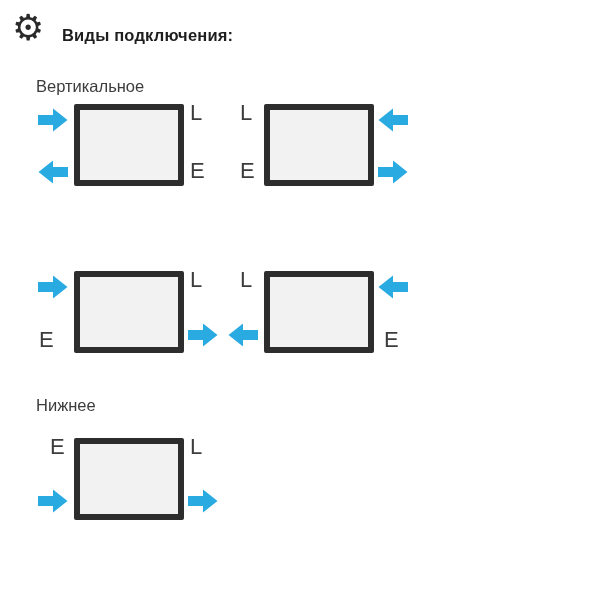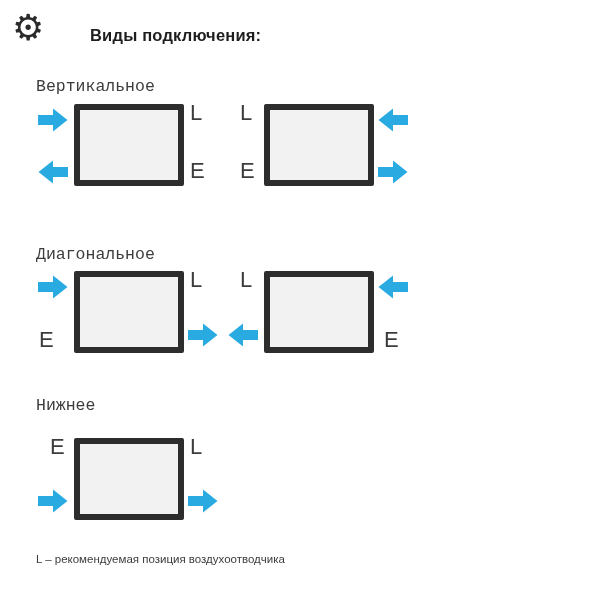"Виды подключения:" .title { margin-left: 28px -> none }
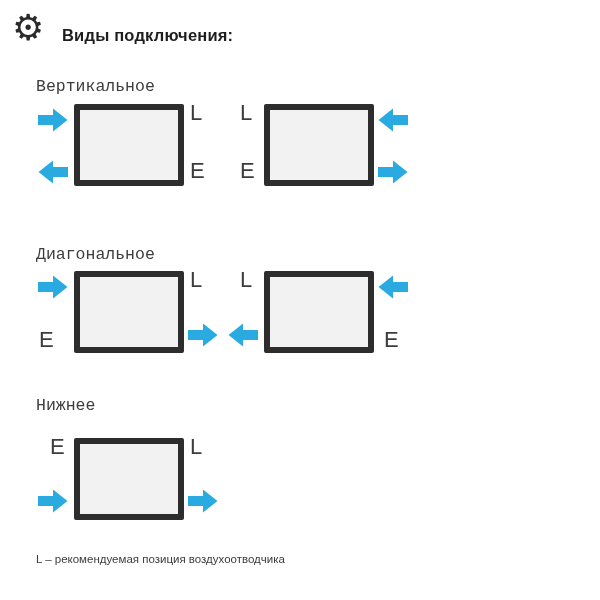"Вертикальное" .sec-label { font-family: Liberation Mono, monospace -> none }
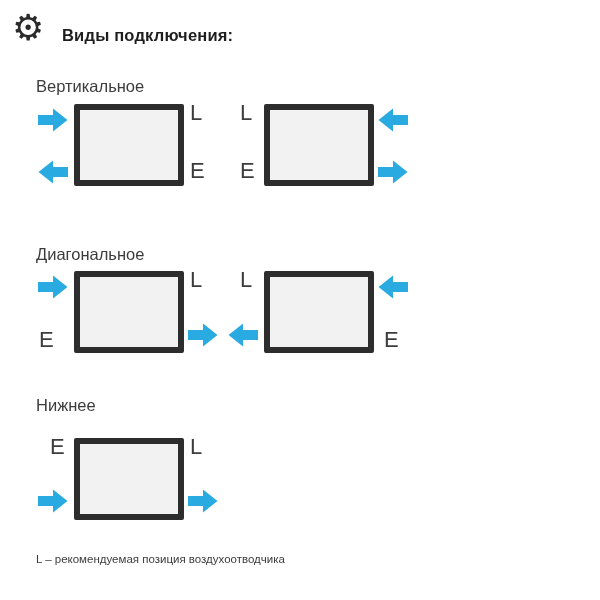"Диагональное" div.sec-label { html: <div>Диагональное</div> -> none }
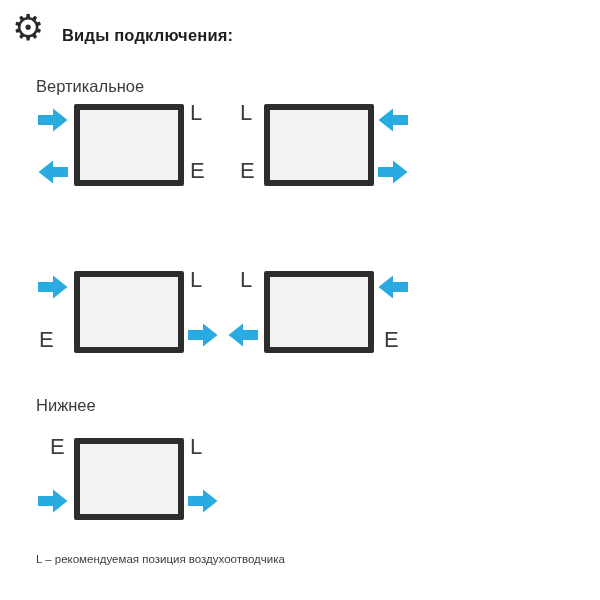"L – рекомендуемая позиция" div { html: <div>L – рекомендуемая позиция воздухоотводчика</div> -> none }
